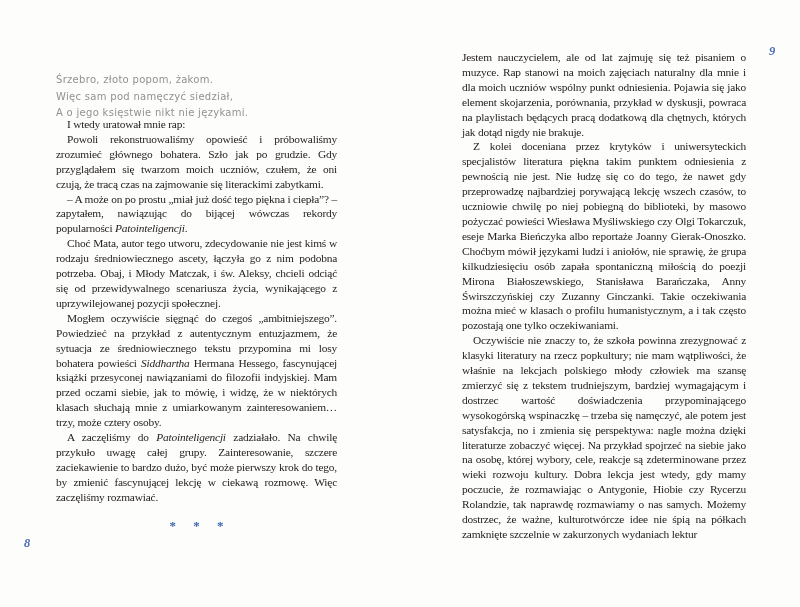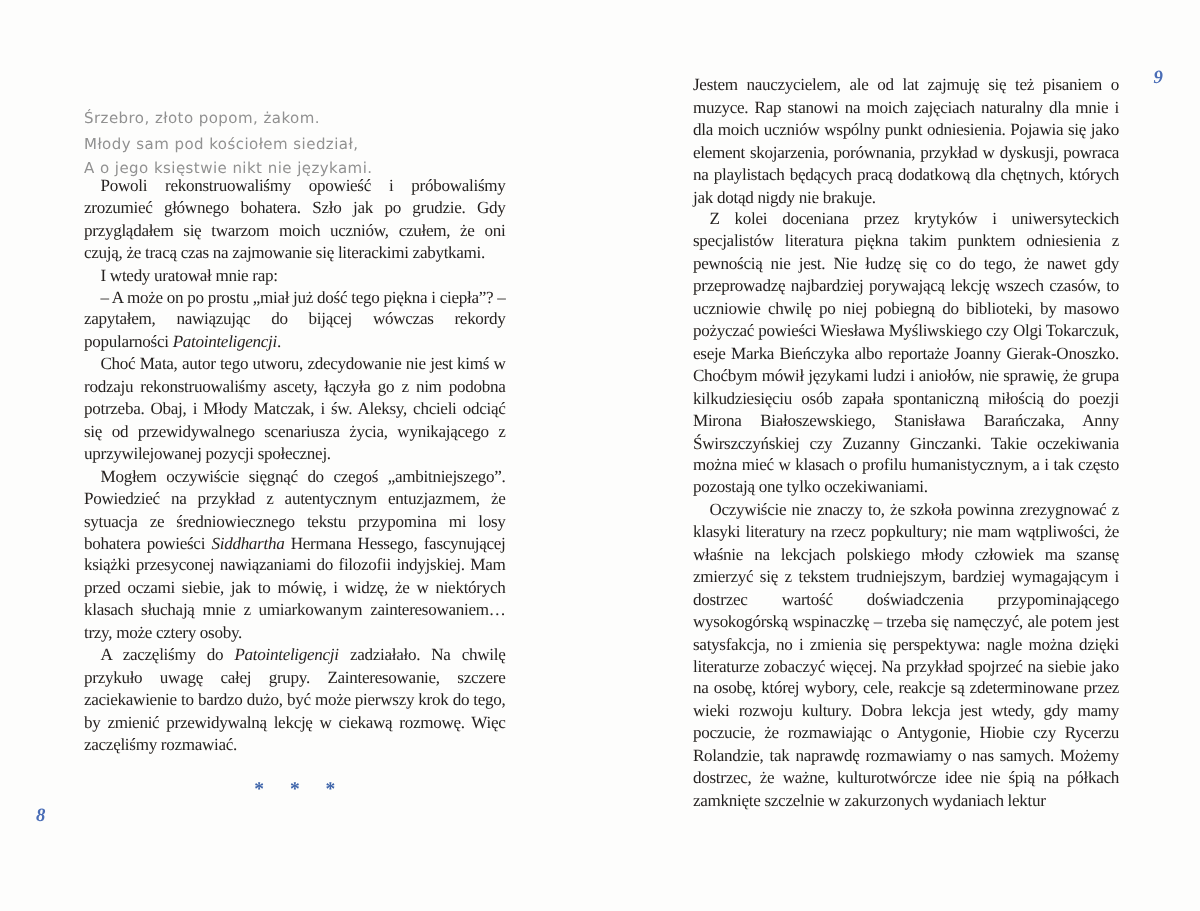"Młody sam pod kościołem siedział," div { text: Młody sam pod kościołem -> Więc sam pod namęczyć }
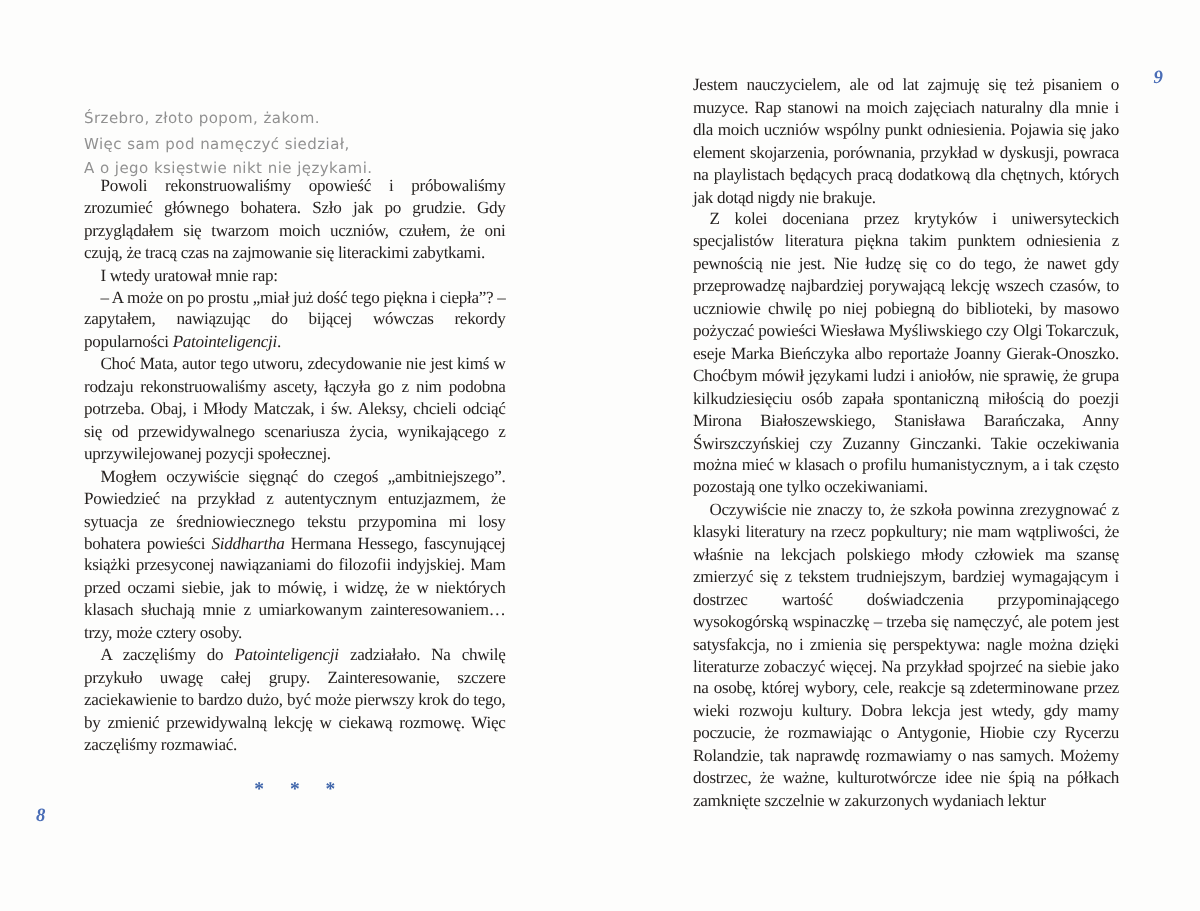"Powoli rekonstruowaliśmy opowieść i" p.para { order: before "I wtedy uratował mnie rap:" -> after "I wtedy uratował mnie rap:" }
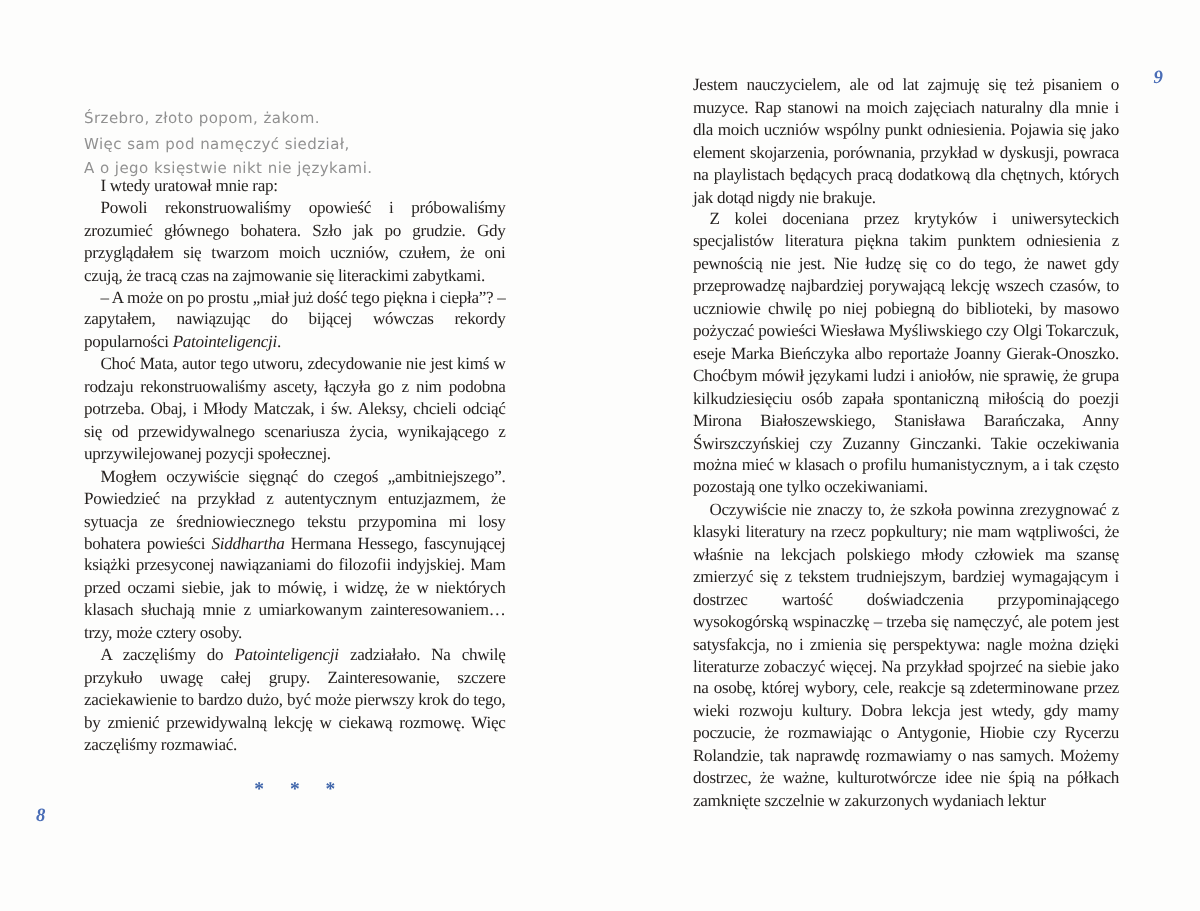"Choć Mata, autor tego utworu," span { text: rekonstruowaliśmy -> średniowiecznego }
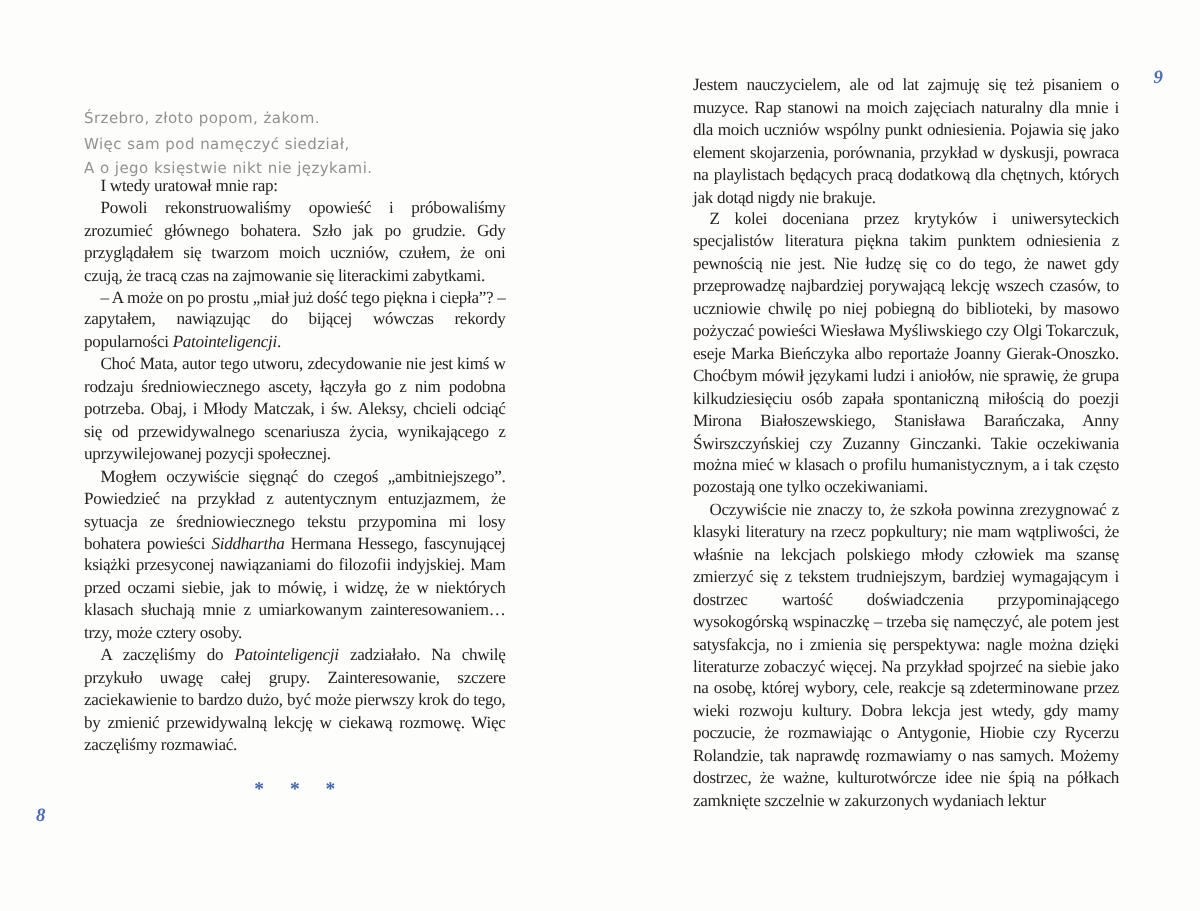"zadziałało. Na chwilę przykuło uwagę" span { text: przewidywalną -> fascynującej }
